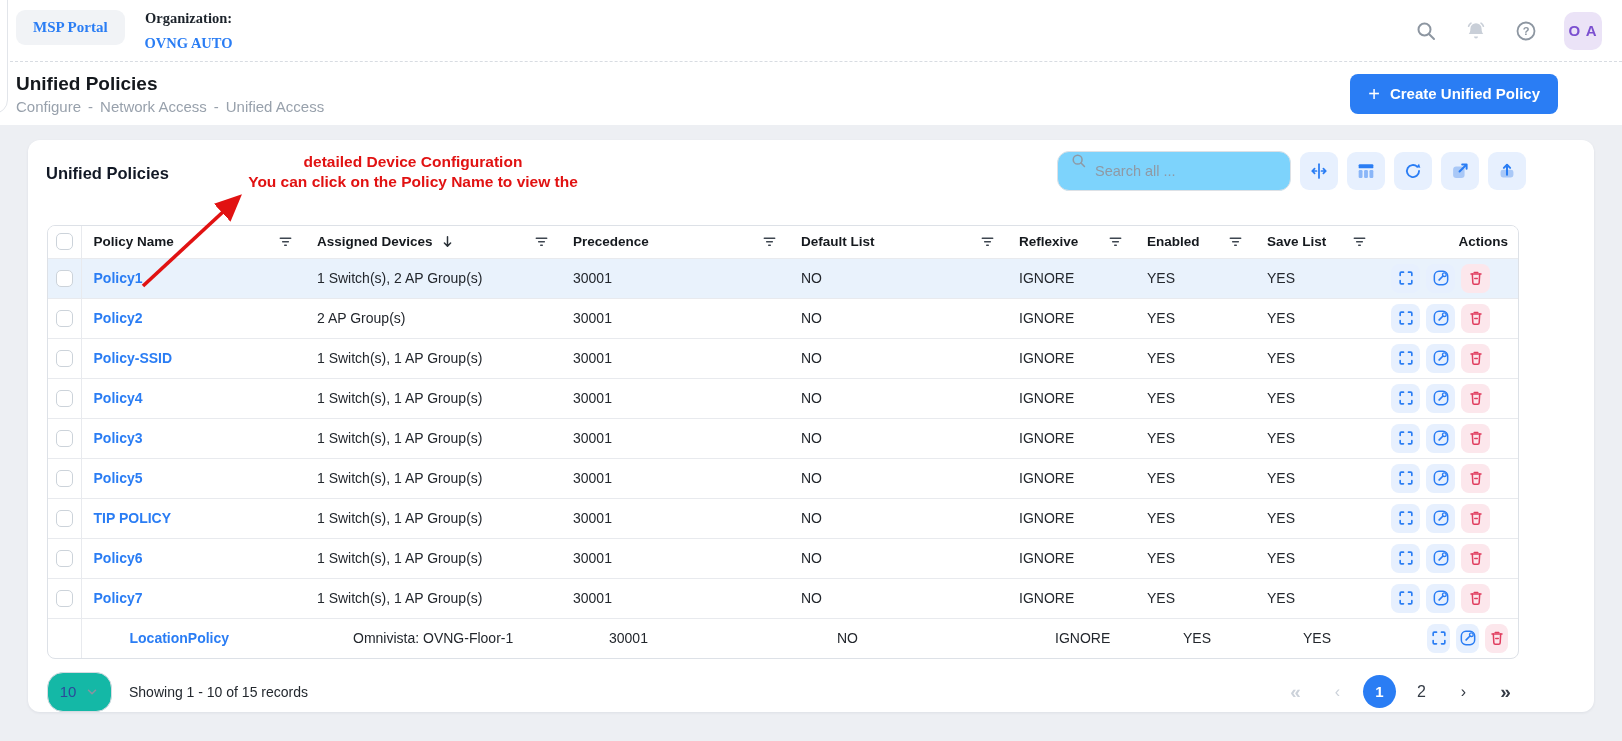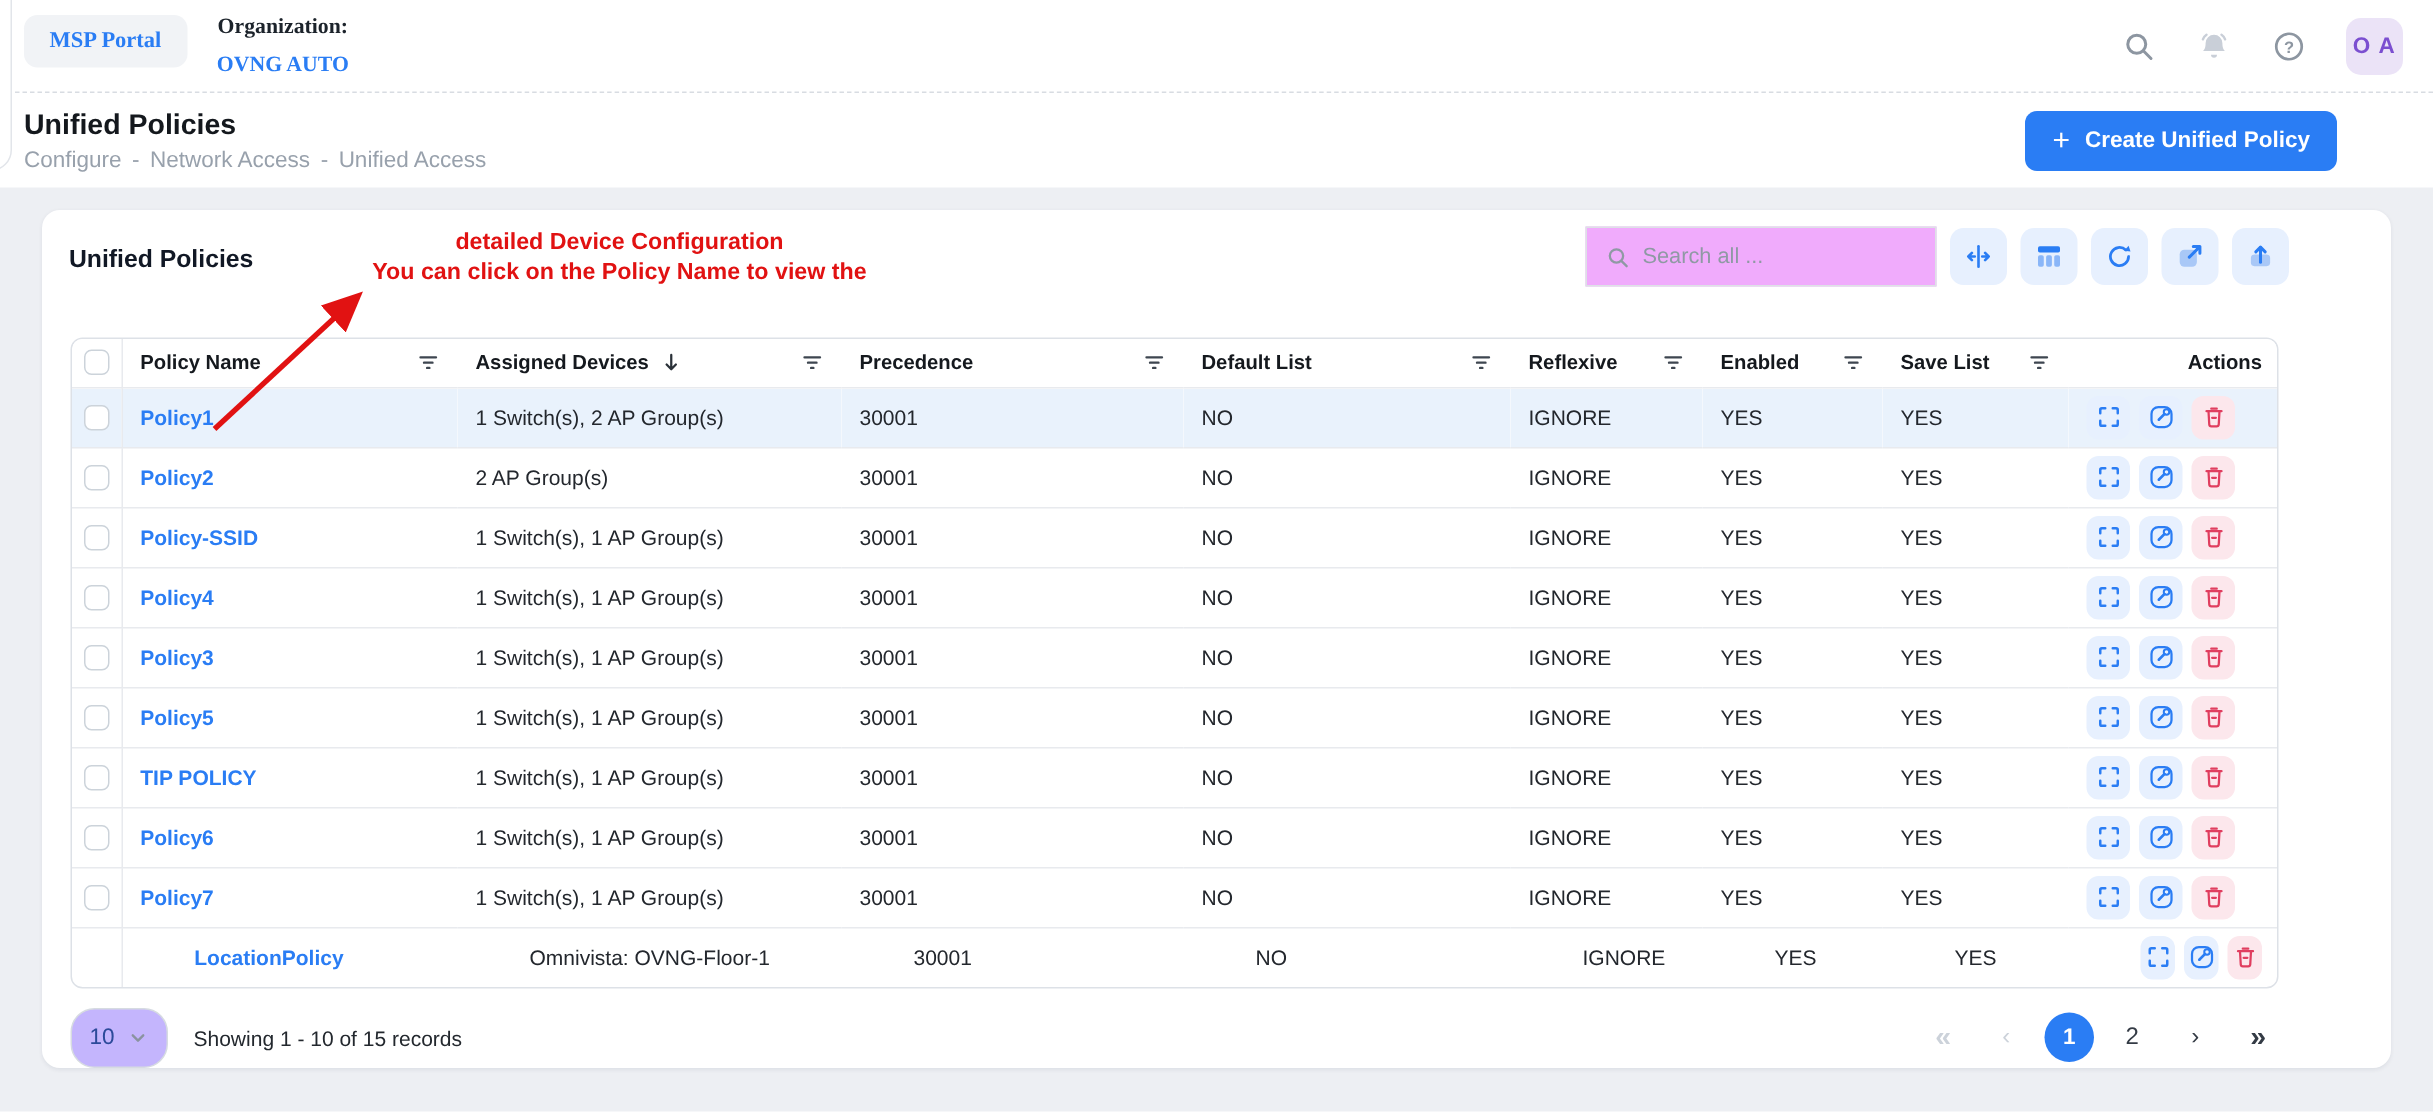"Search all ..." .search-box { align-items: center -> none; background: #f0abfc -> #7dd3fc; border-radius: 0 -> 12px }
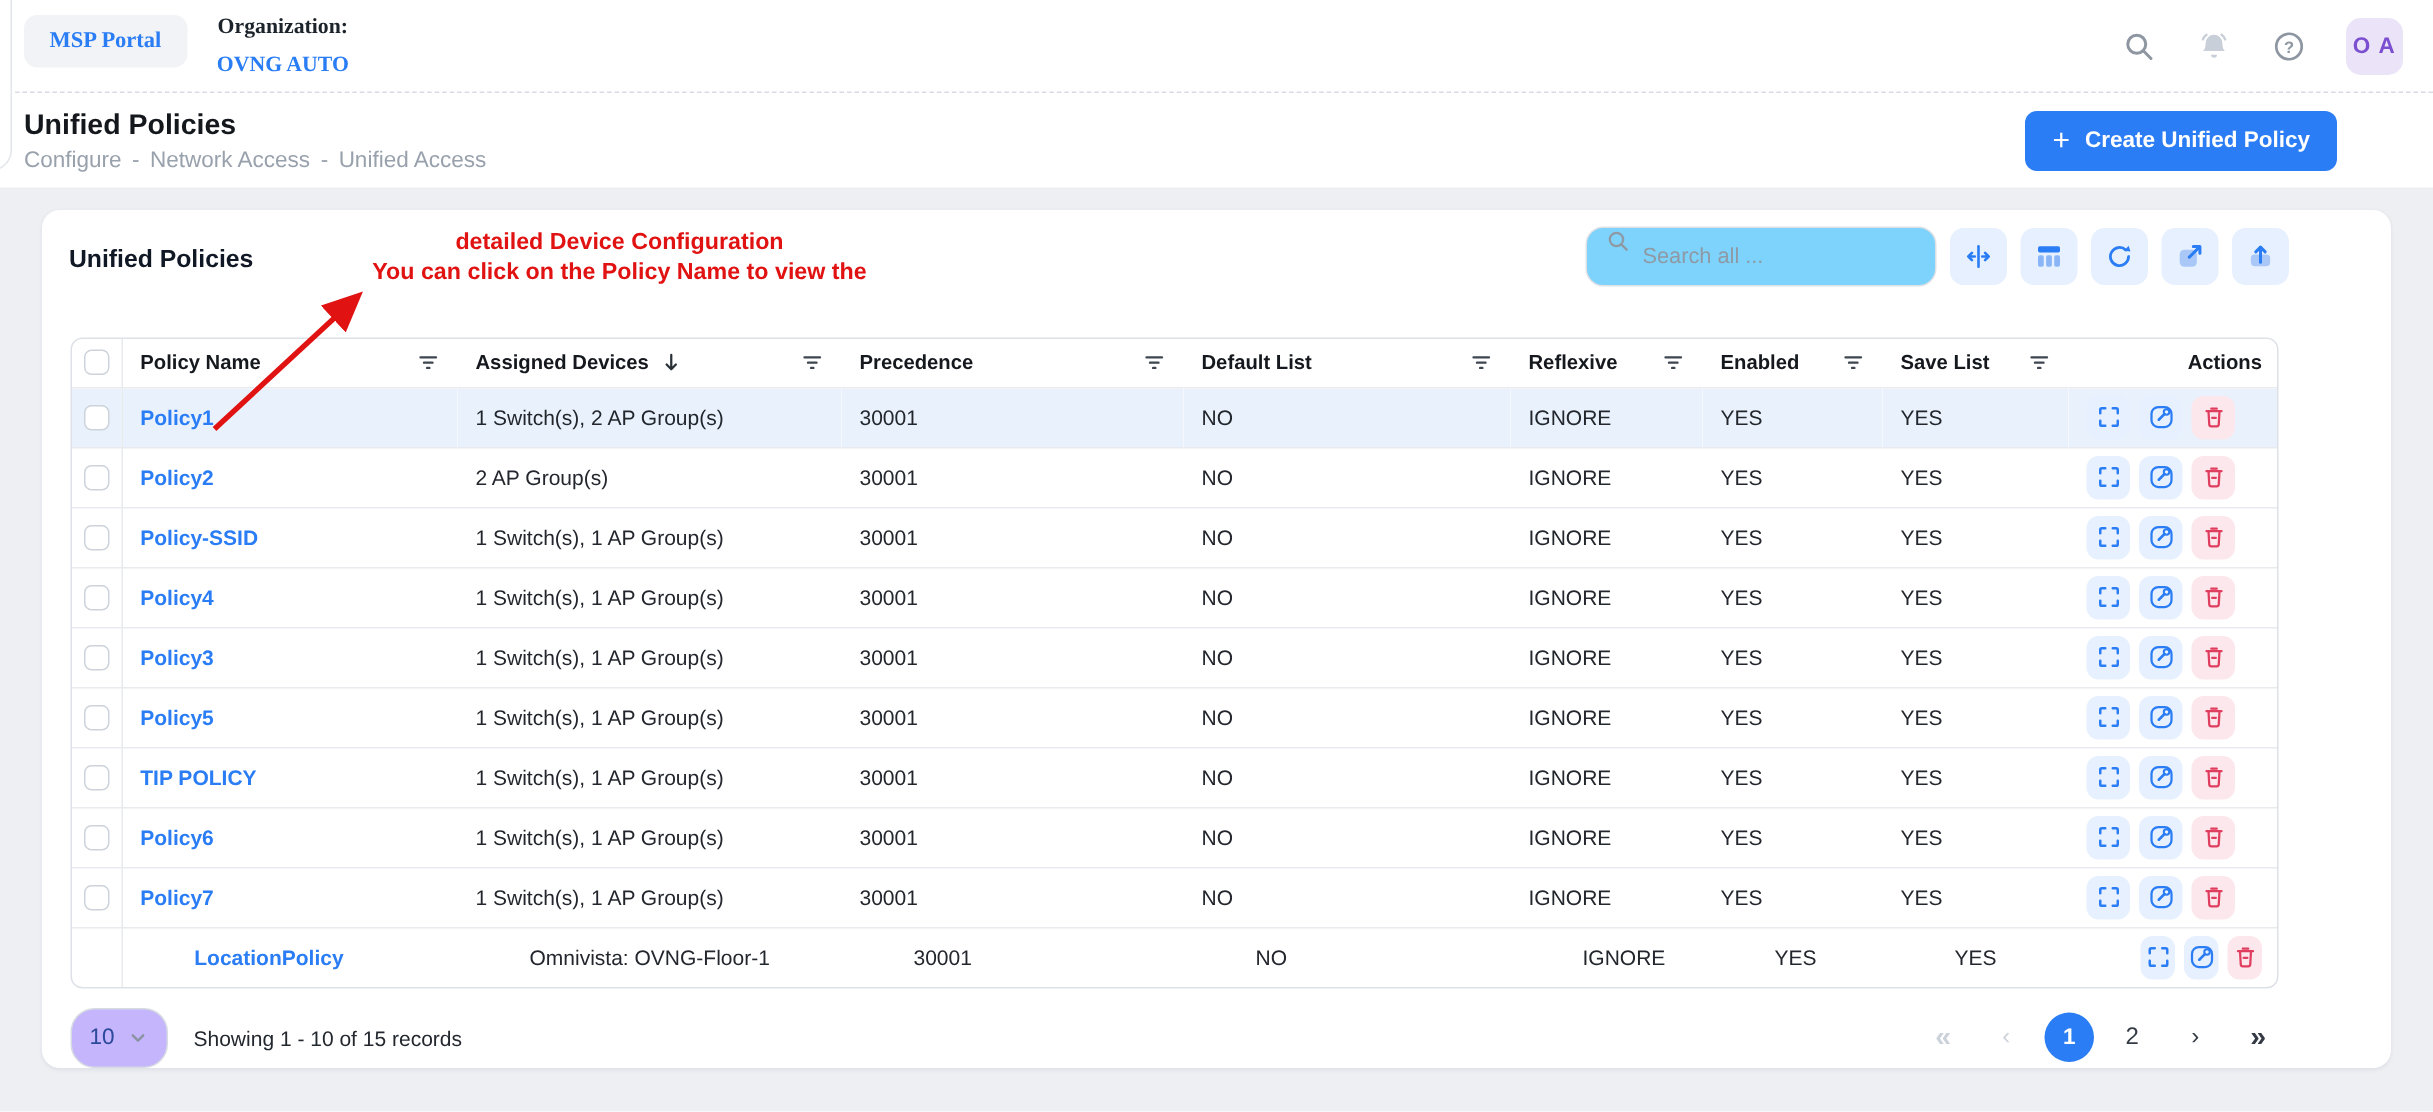"10" .pagesize { background: #c4b5fd -> #14b8a6 }
